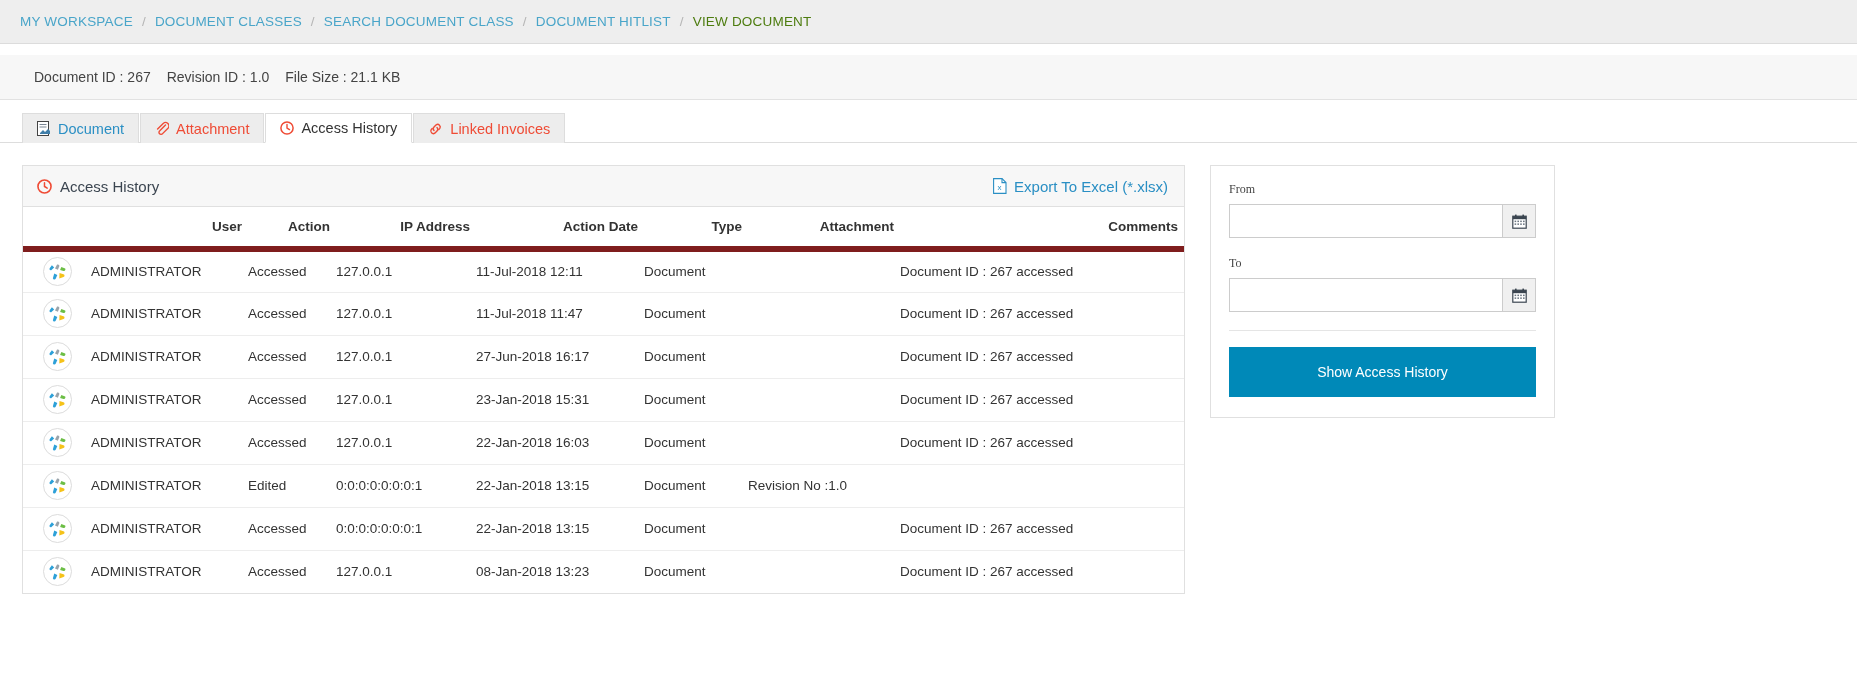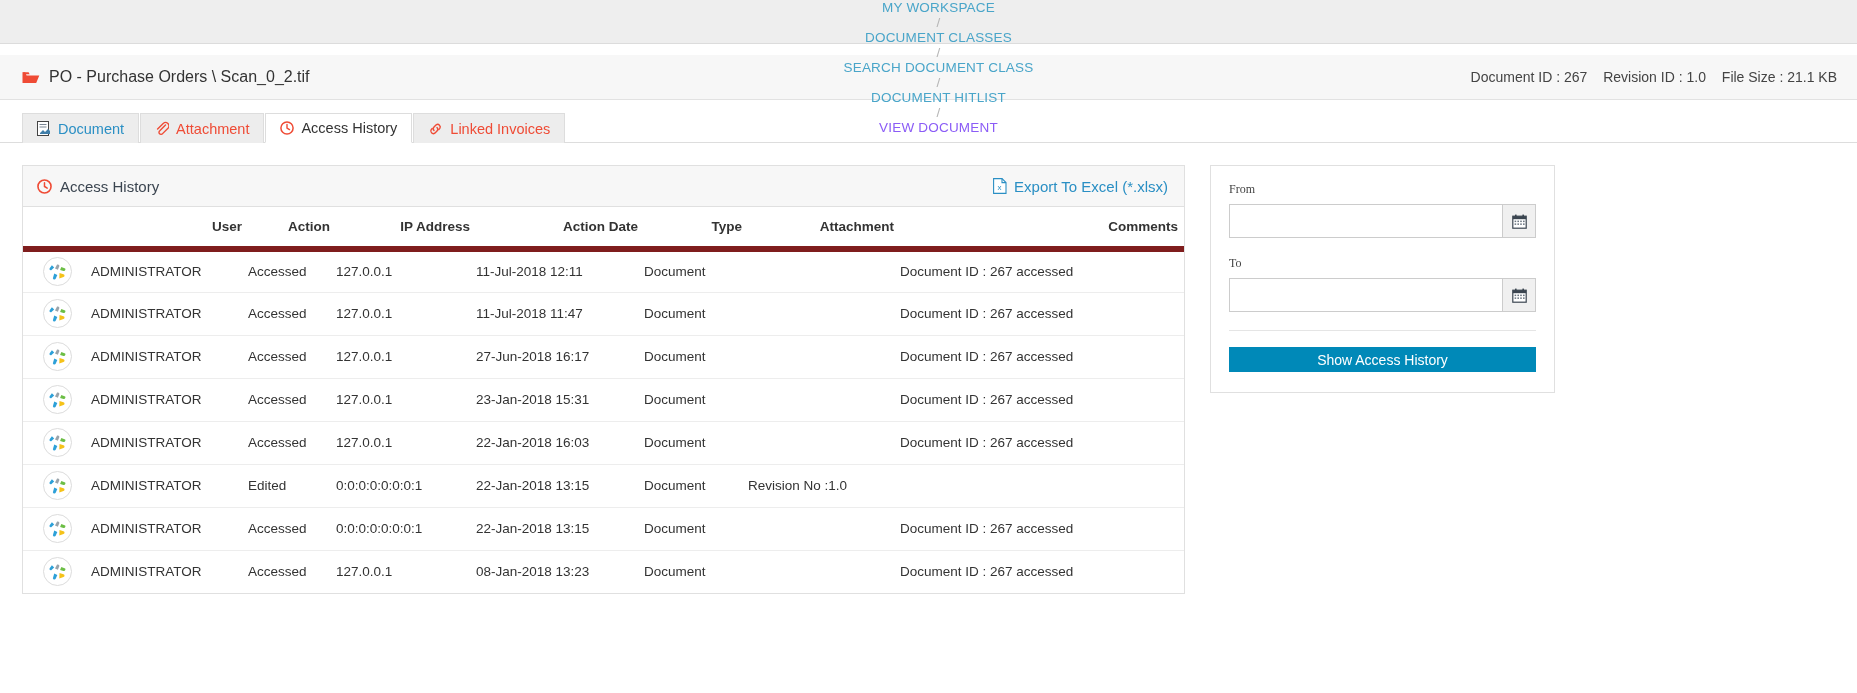"MY WORKSPACE" .breadcrumb-bar { flex-direction: column -> none }
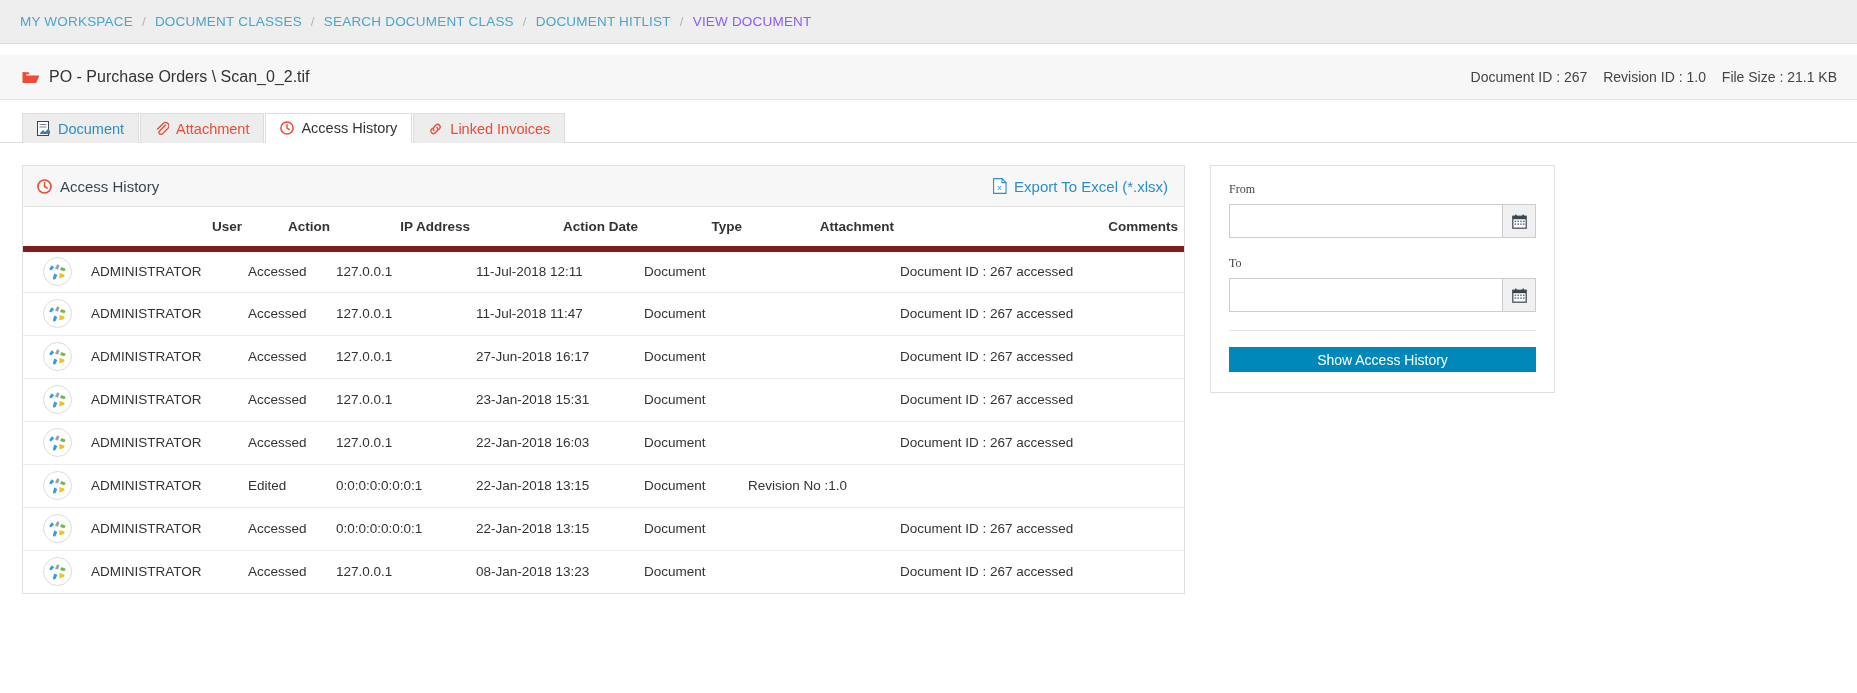"VIEW DOCUMENT" .crumb.current { color: #8b5cf6 -> #4d7c0f }
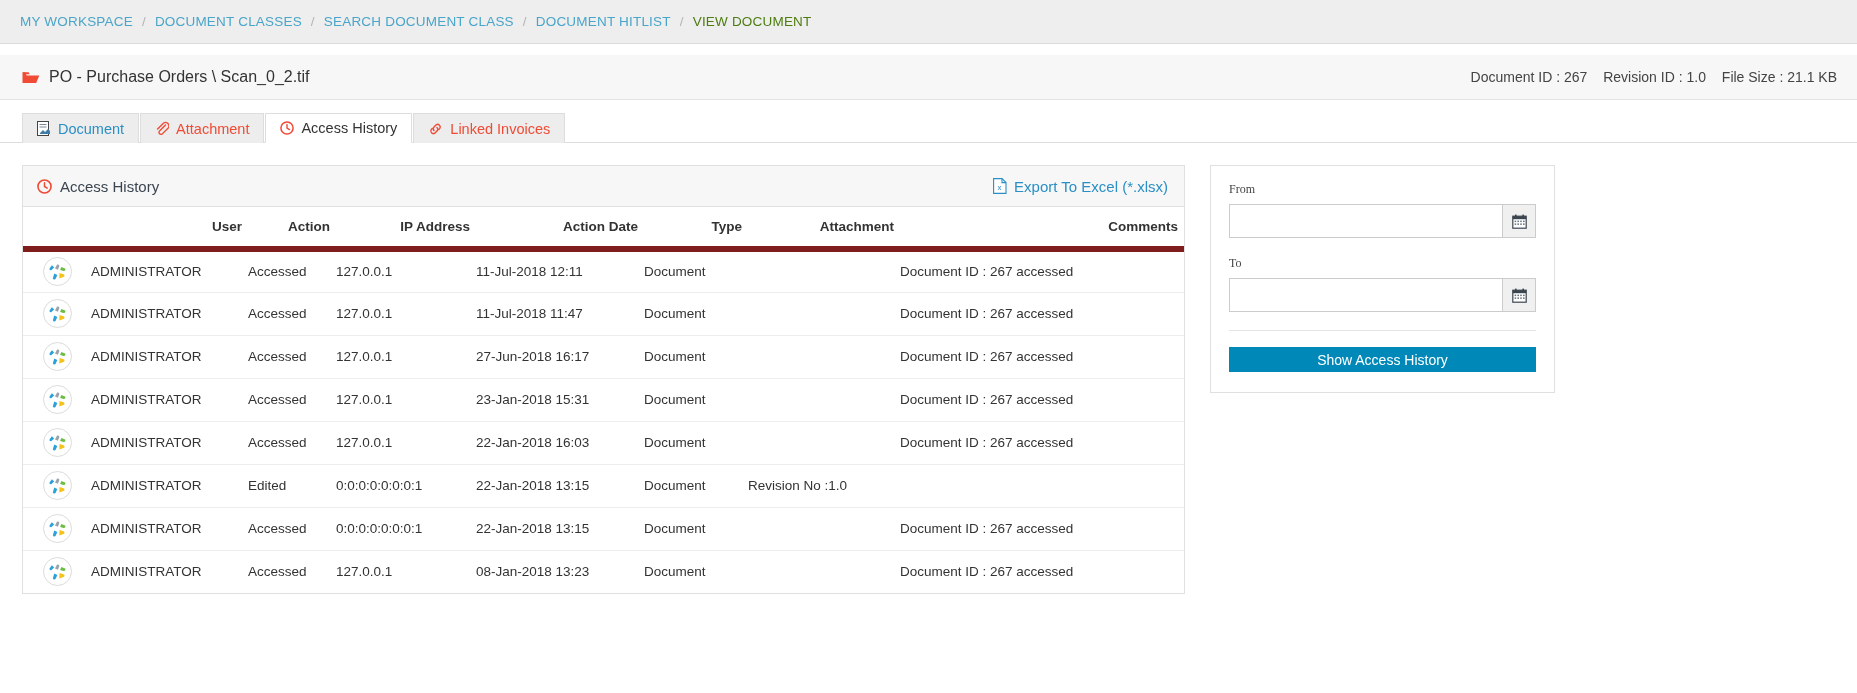"PO - Purchase Orders \" div.doc-title { html: <div> <span> <svg> <path></path> <path></path> </svg> </span> <span>PO - Purchase Orders \ Scan_0_2.tif</span> </div> -> none }
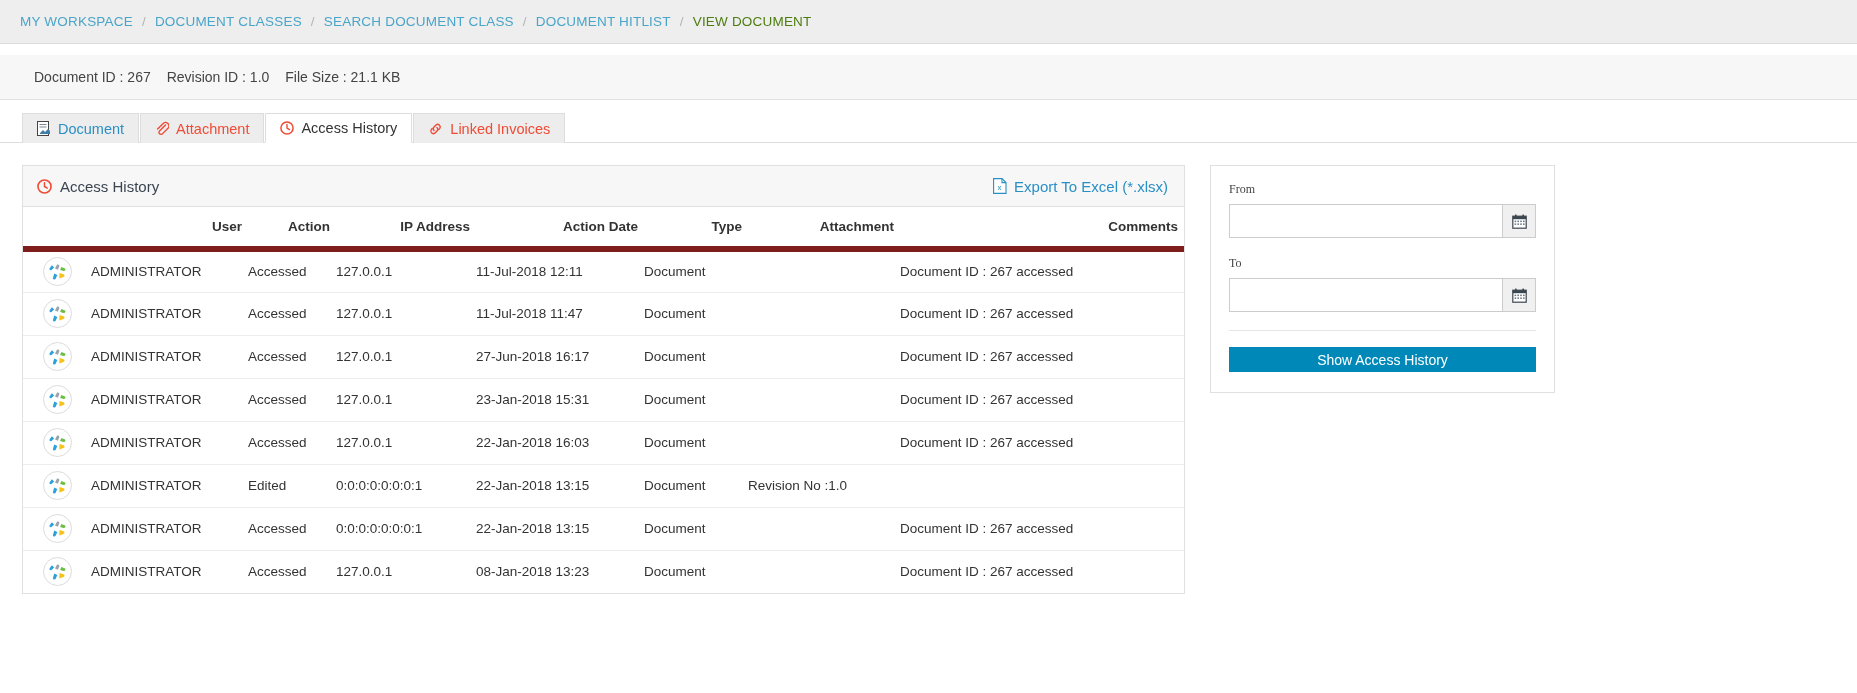"Show Access History" .btn-primary { height: 25px -> 50px }
